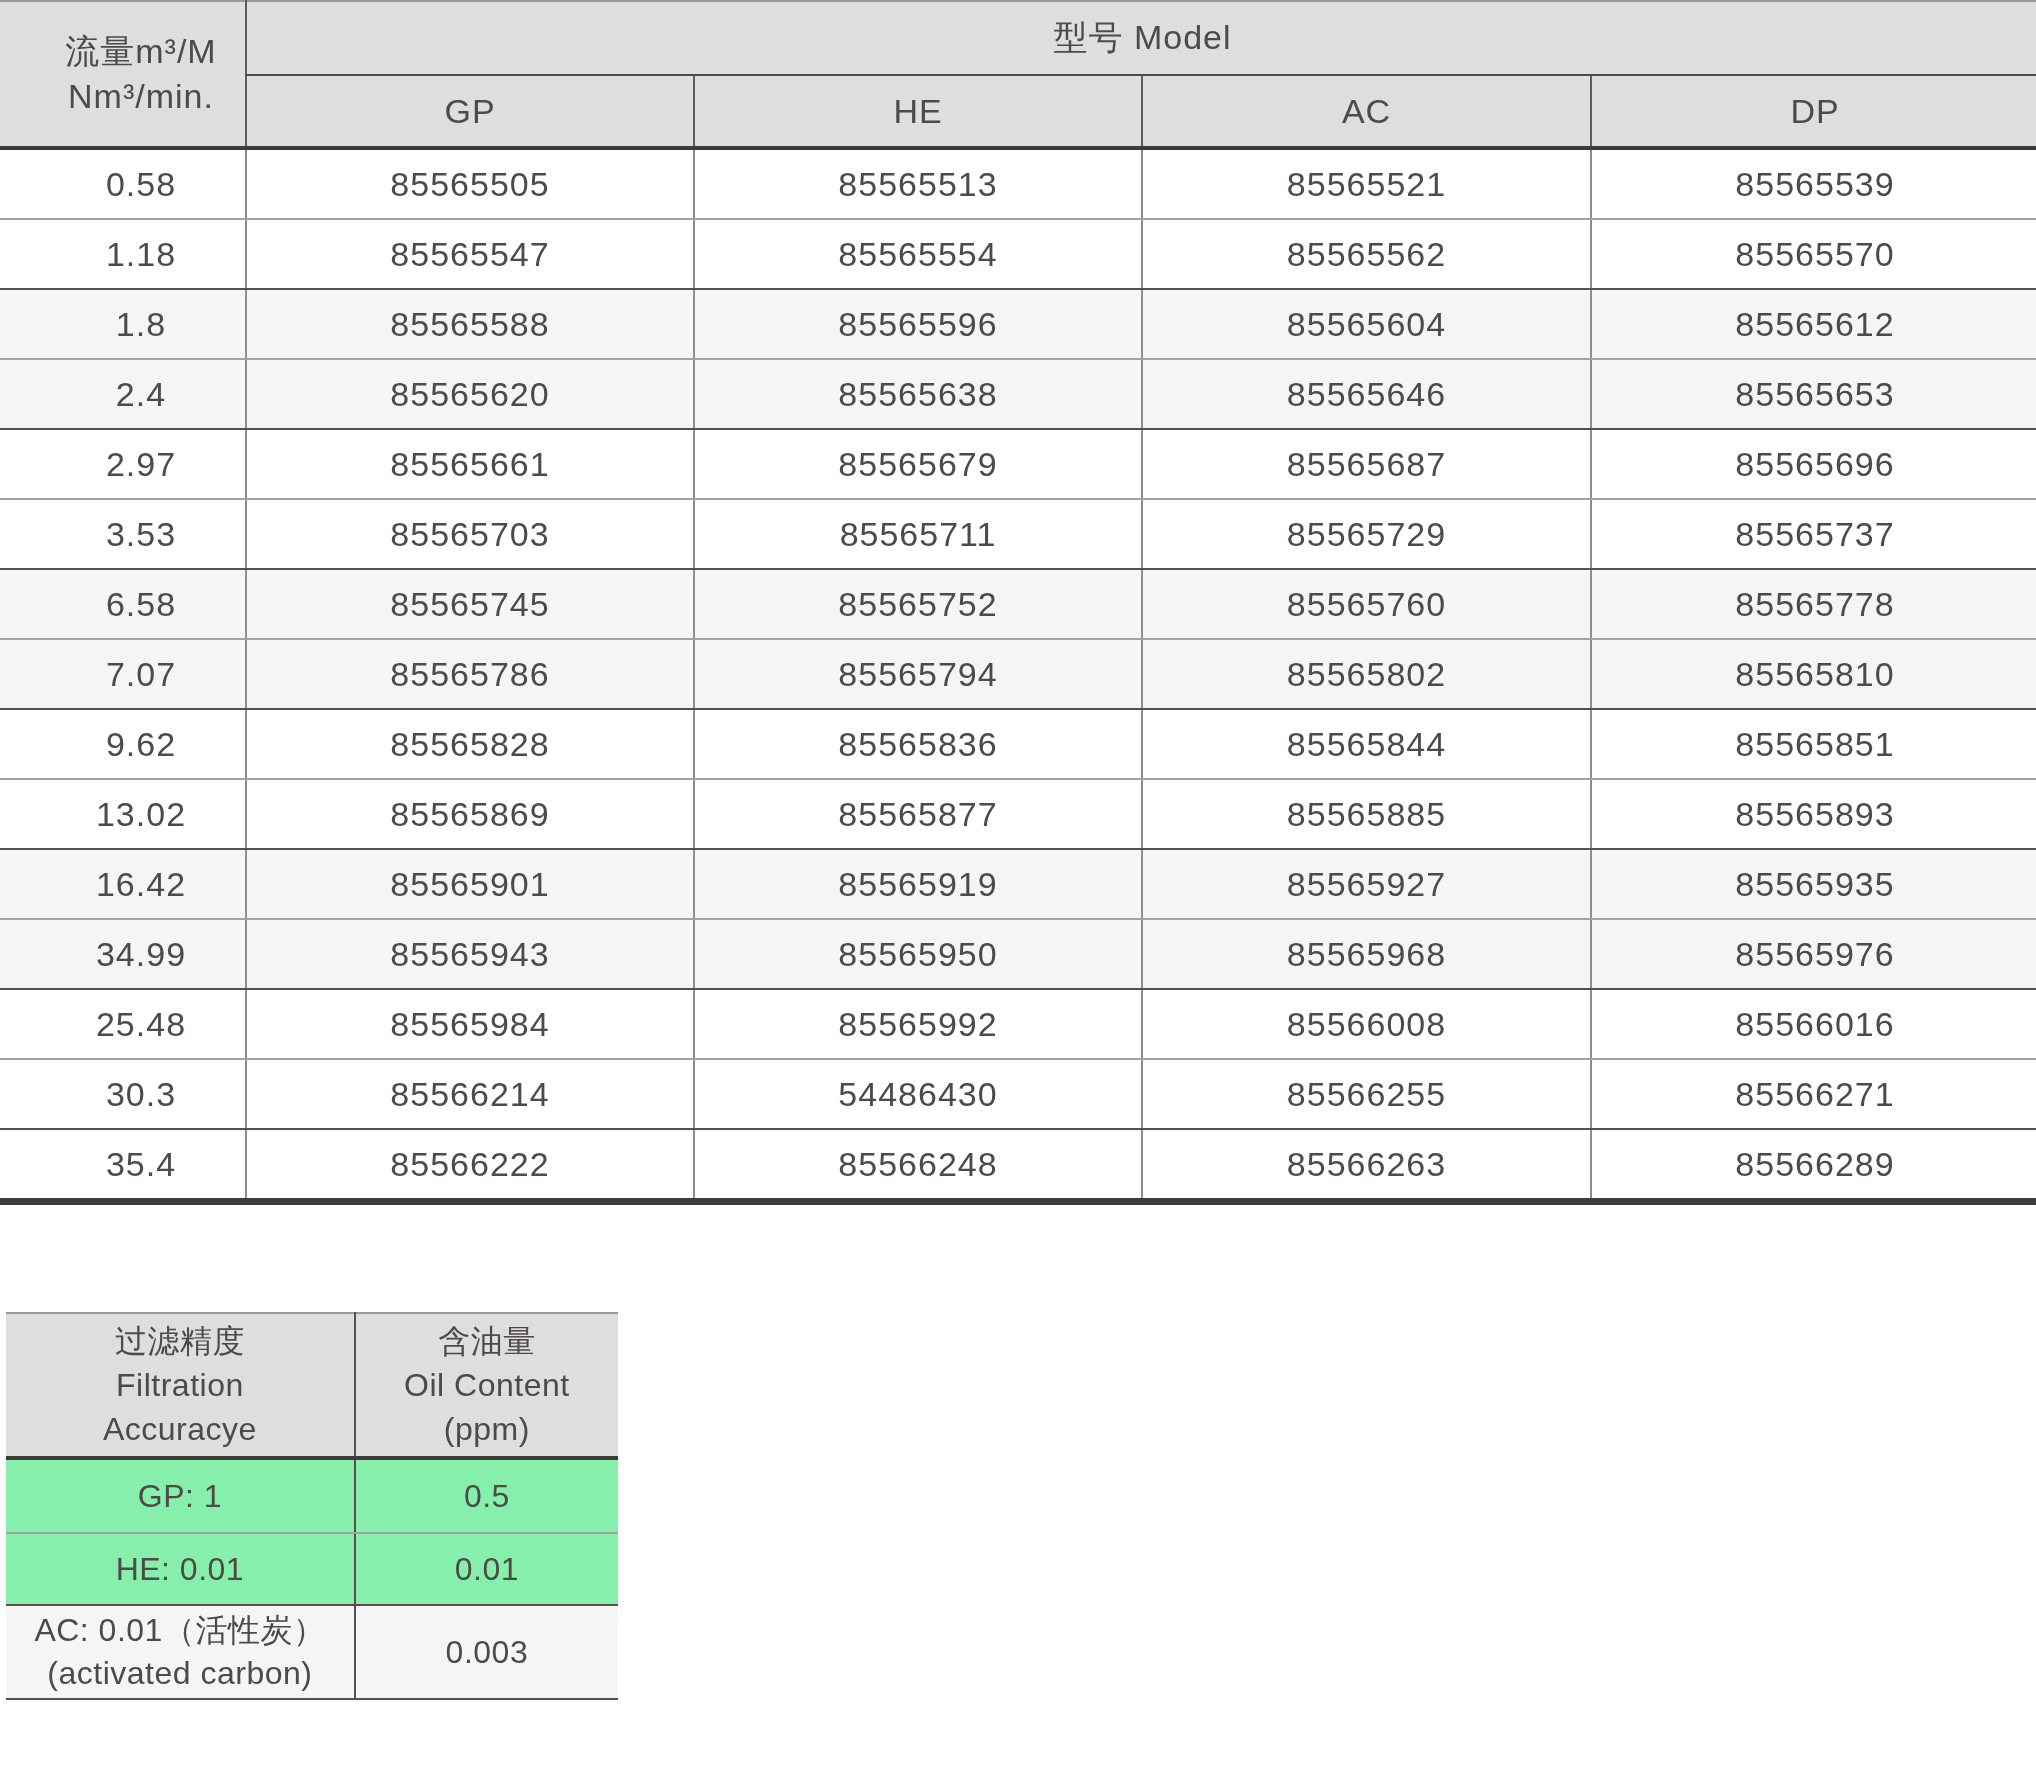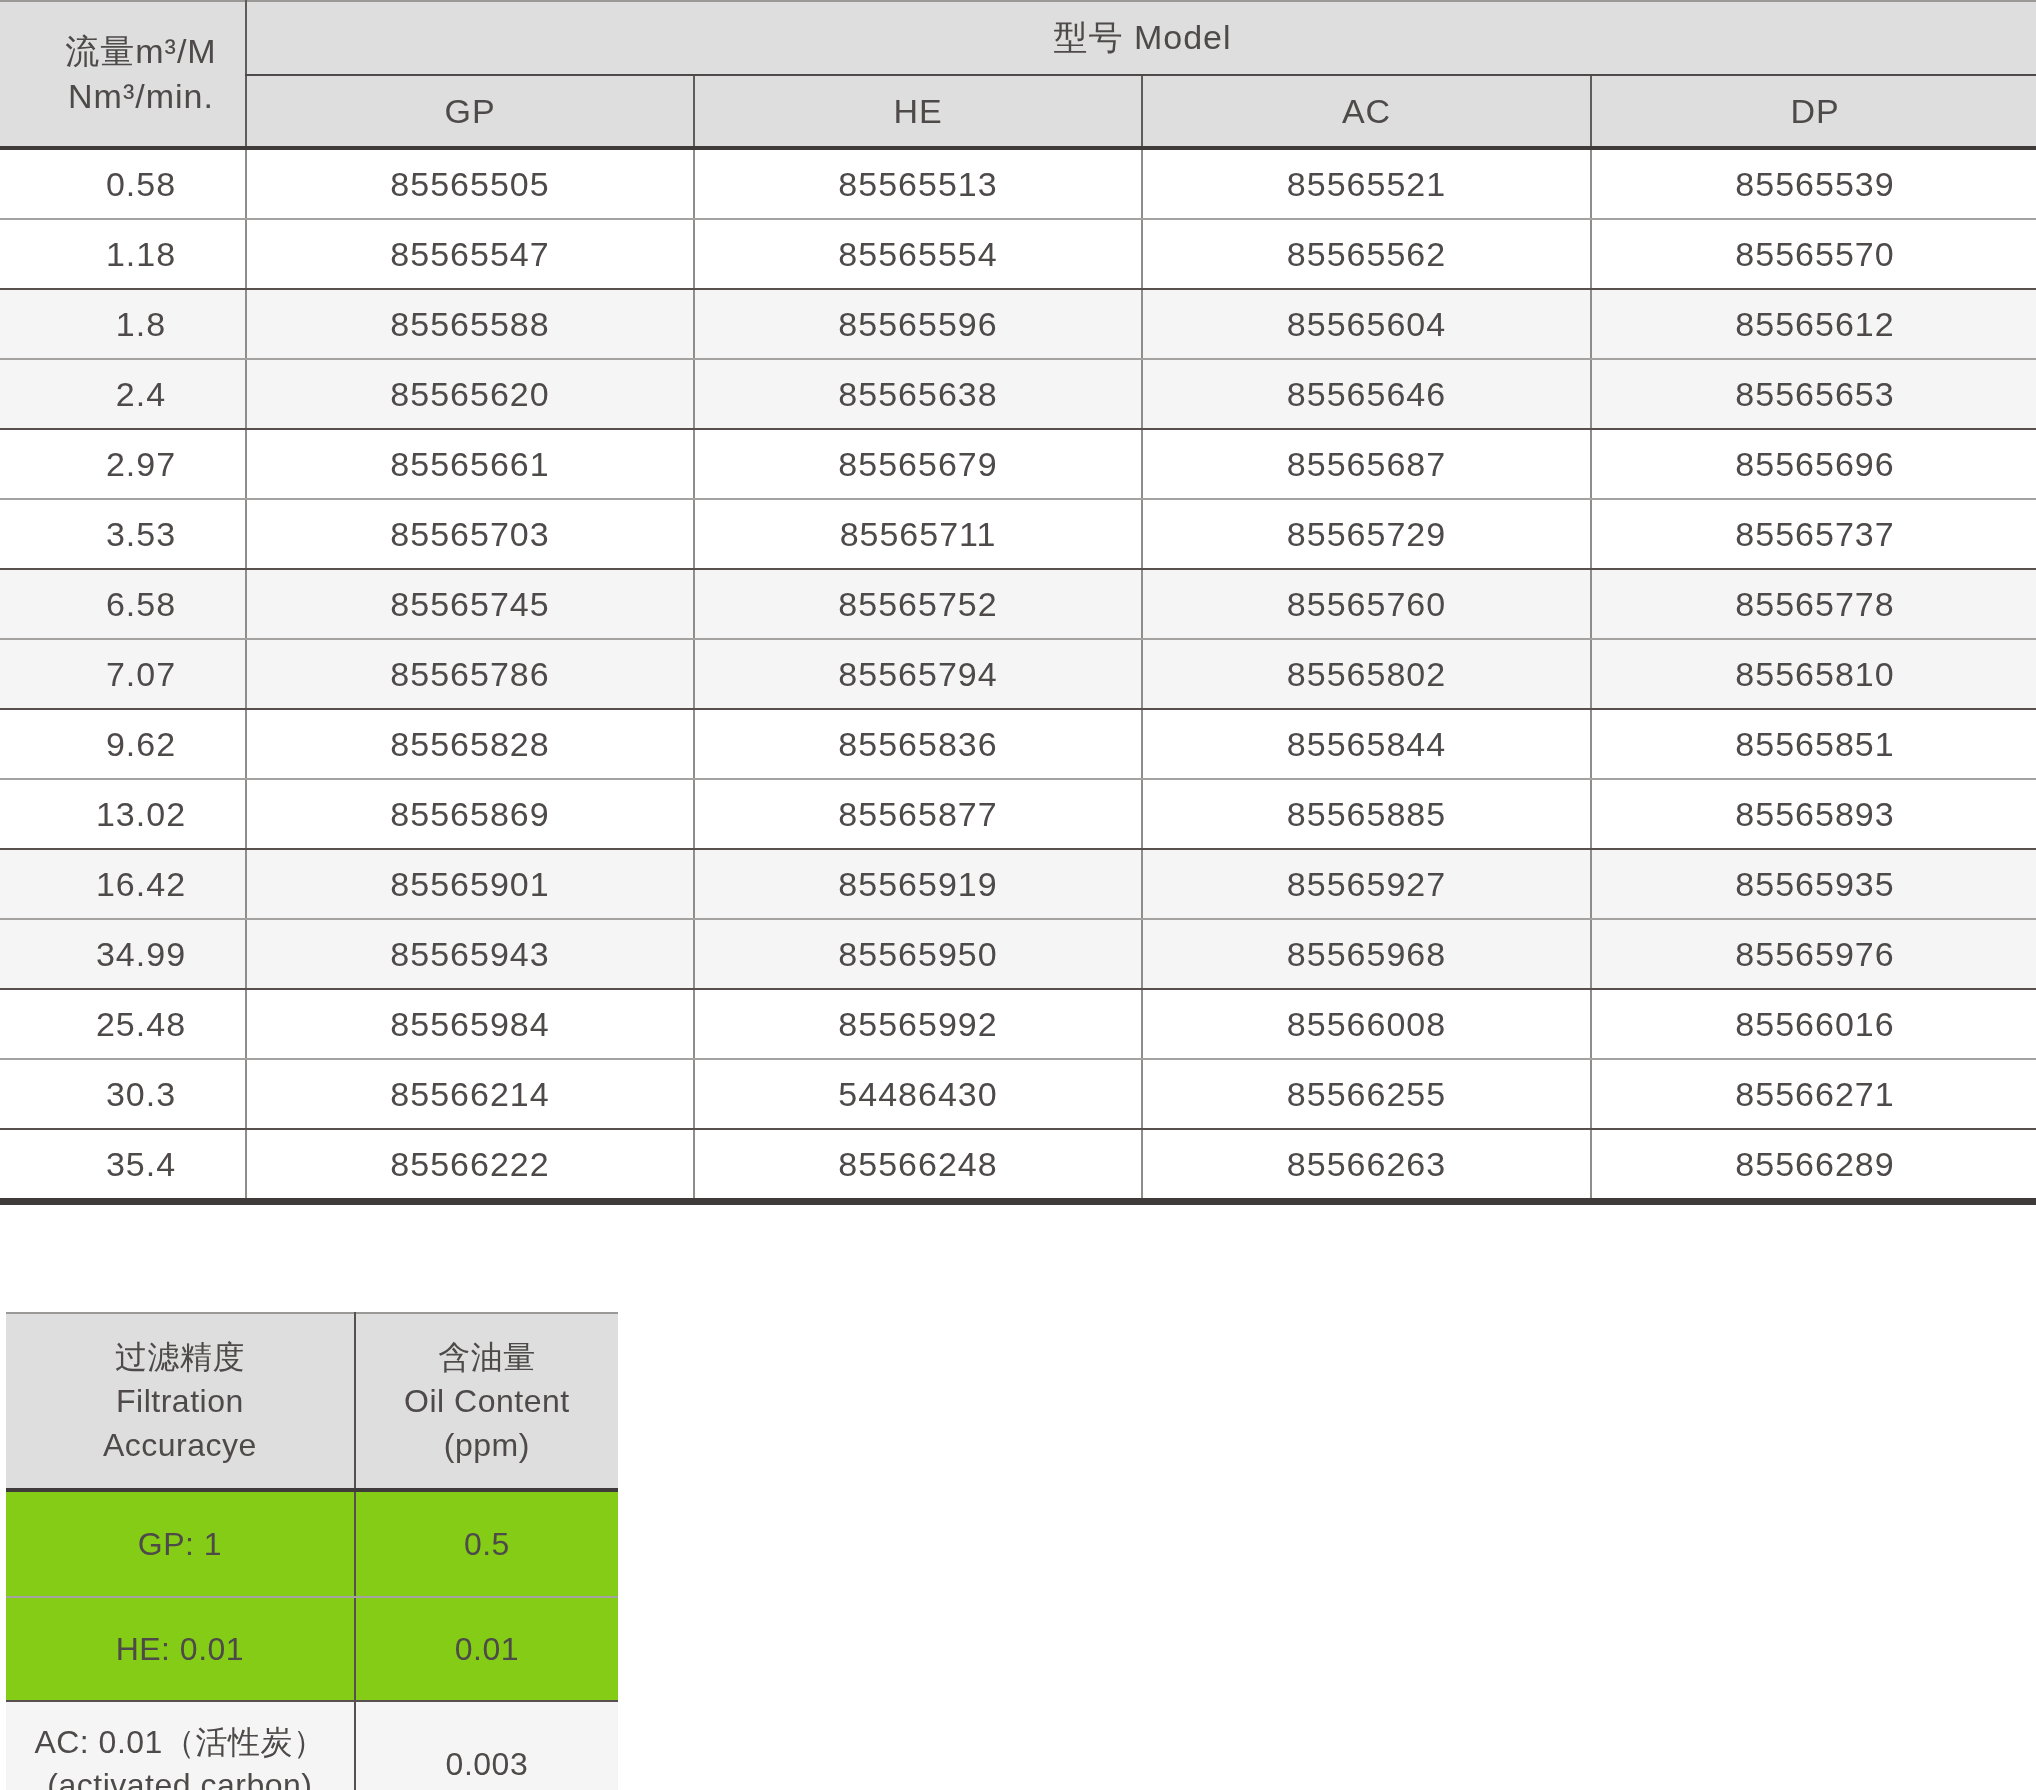"过滤精度" .spec-table th, .spec-table td { padding: 16px -> 0 }
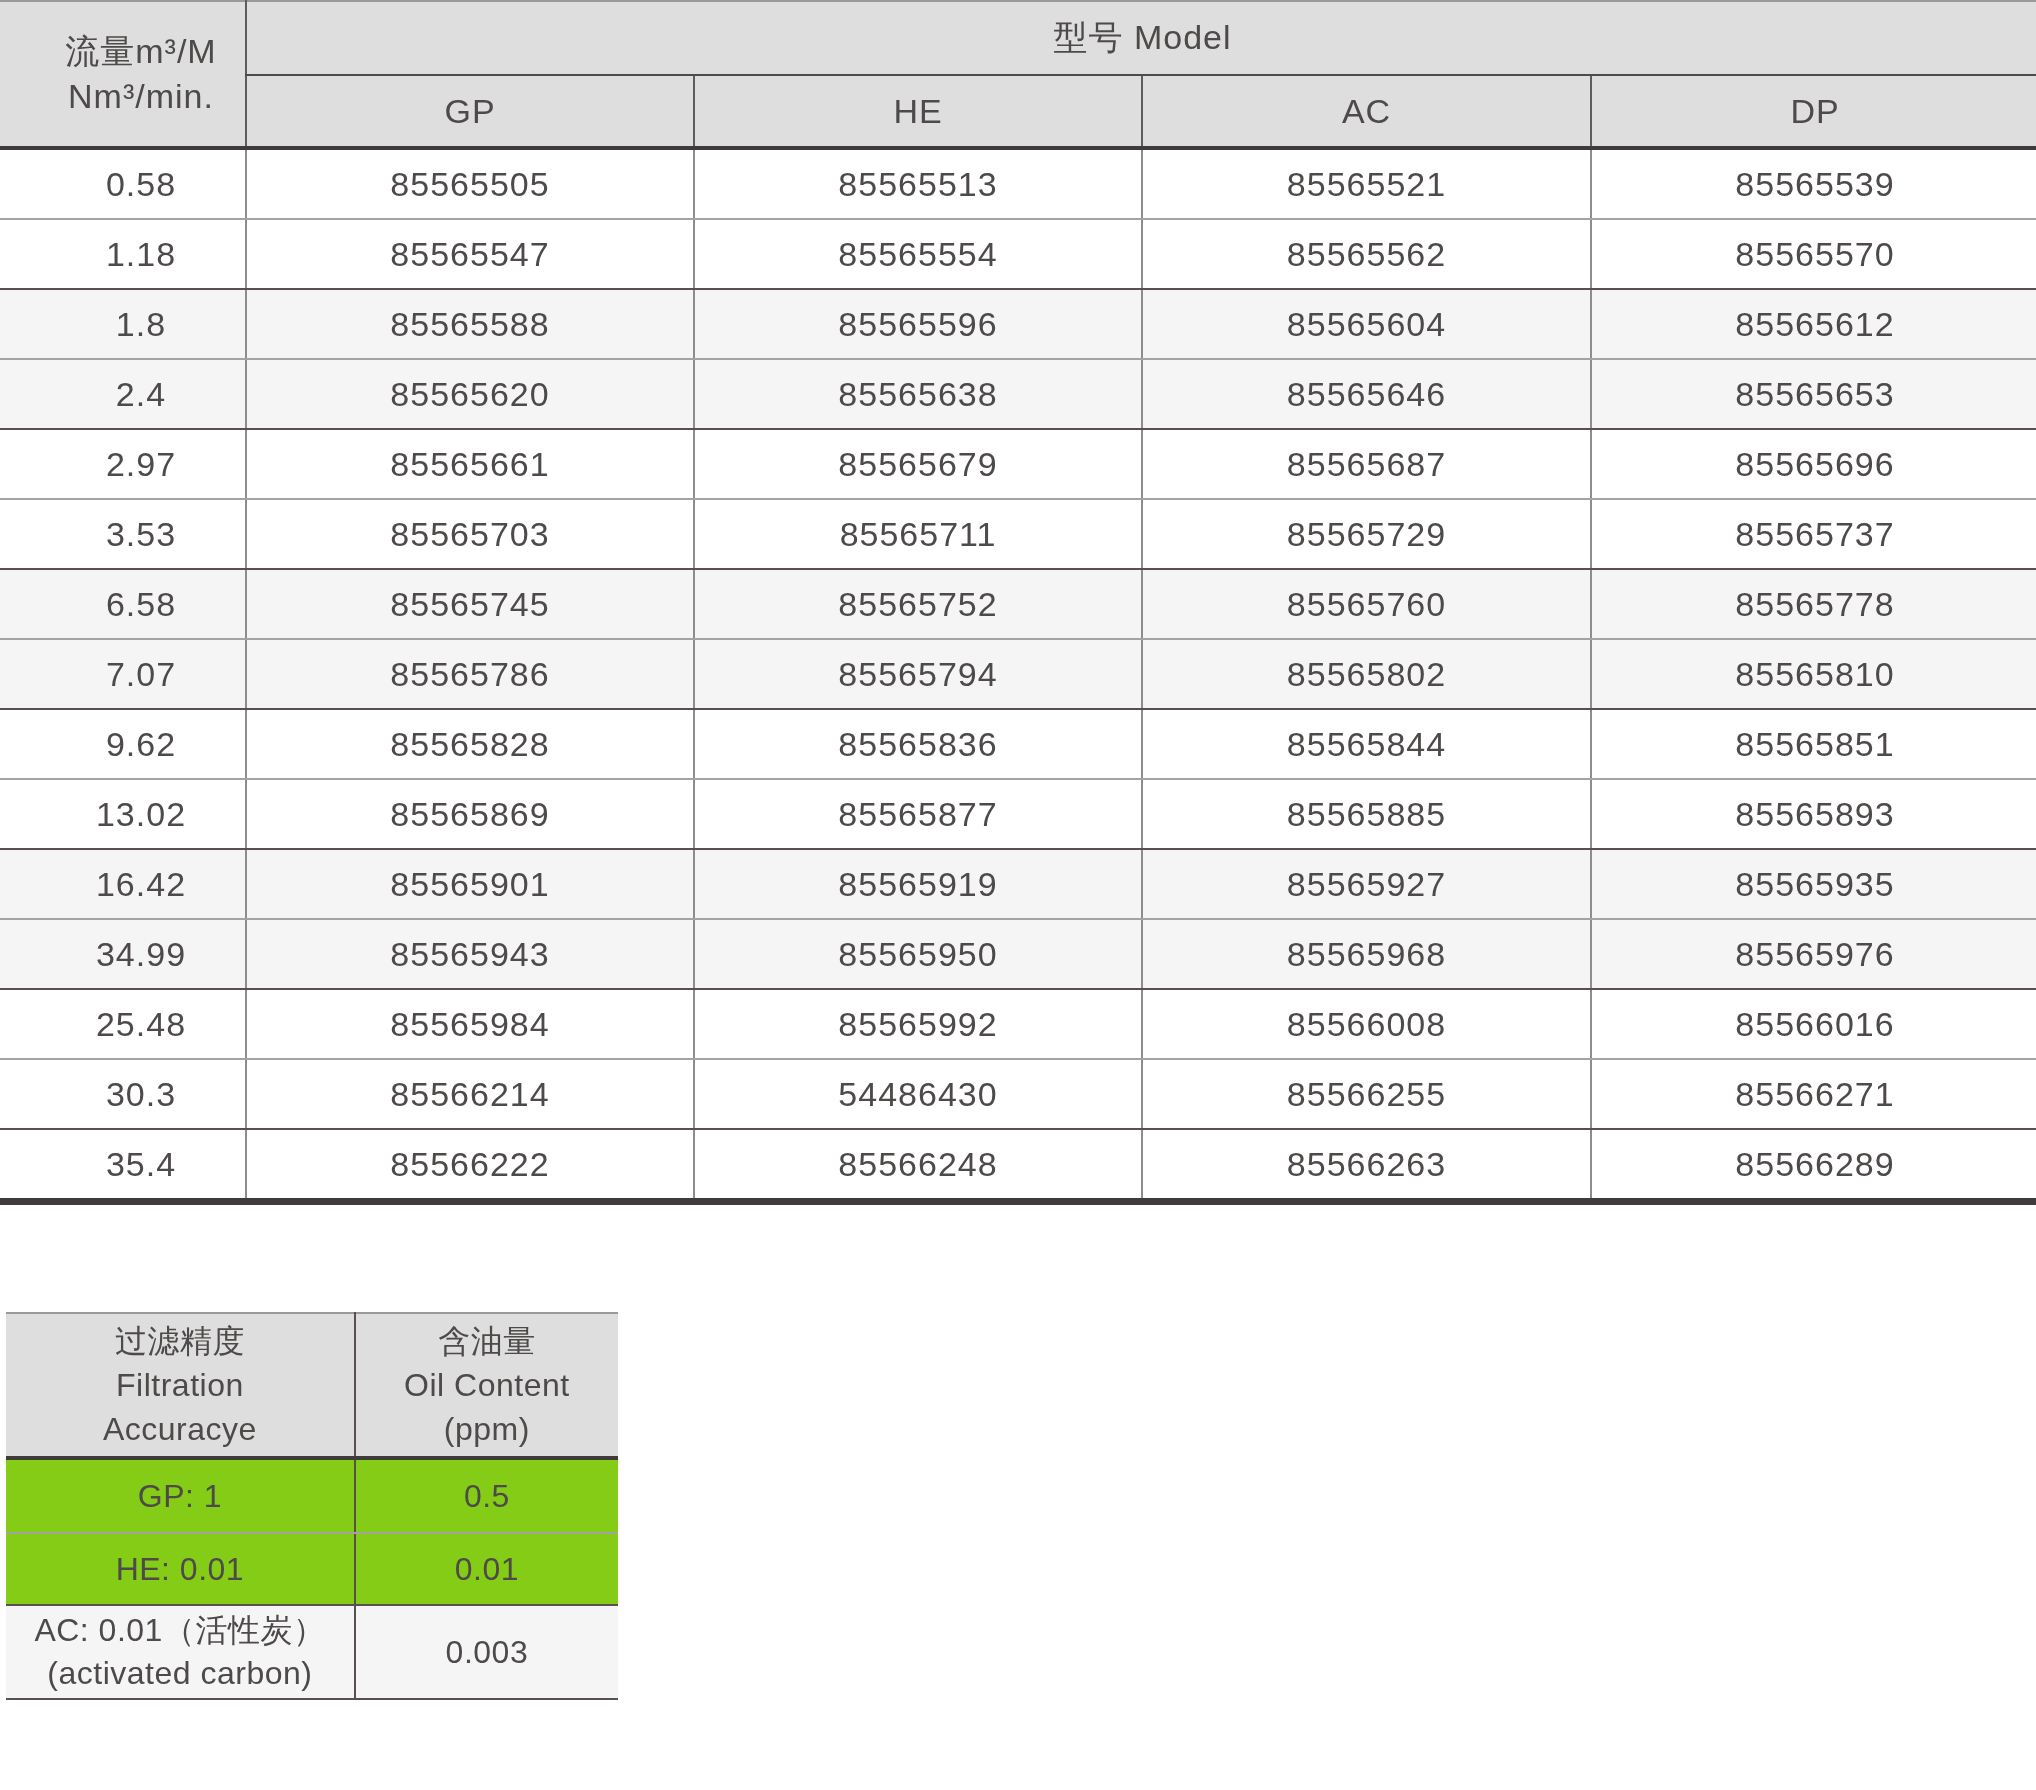"GP: 1" .spec-table td { background: #84cc16 -> #86efac }
